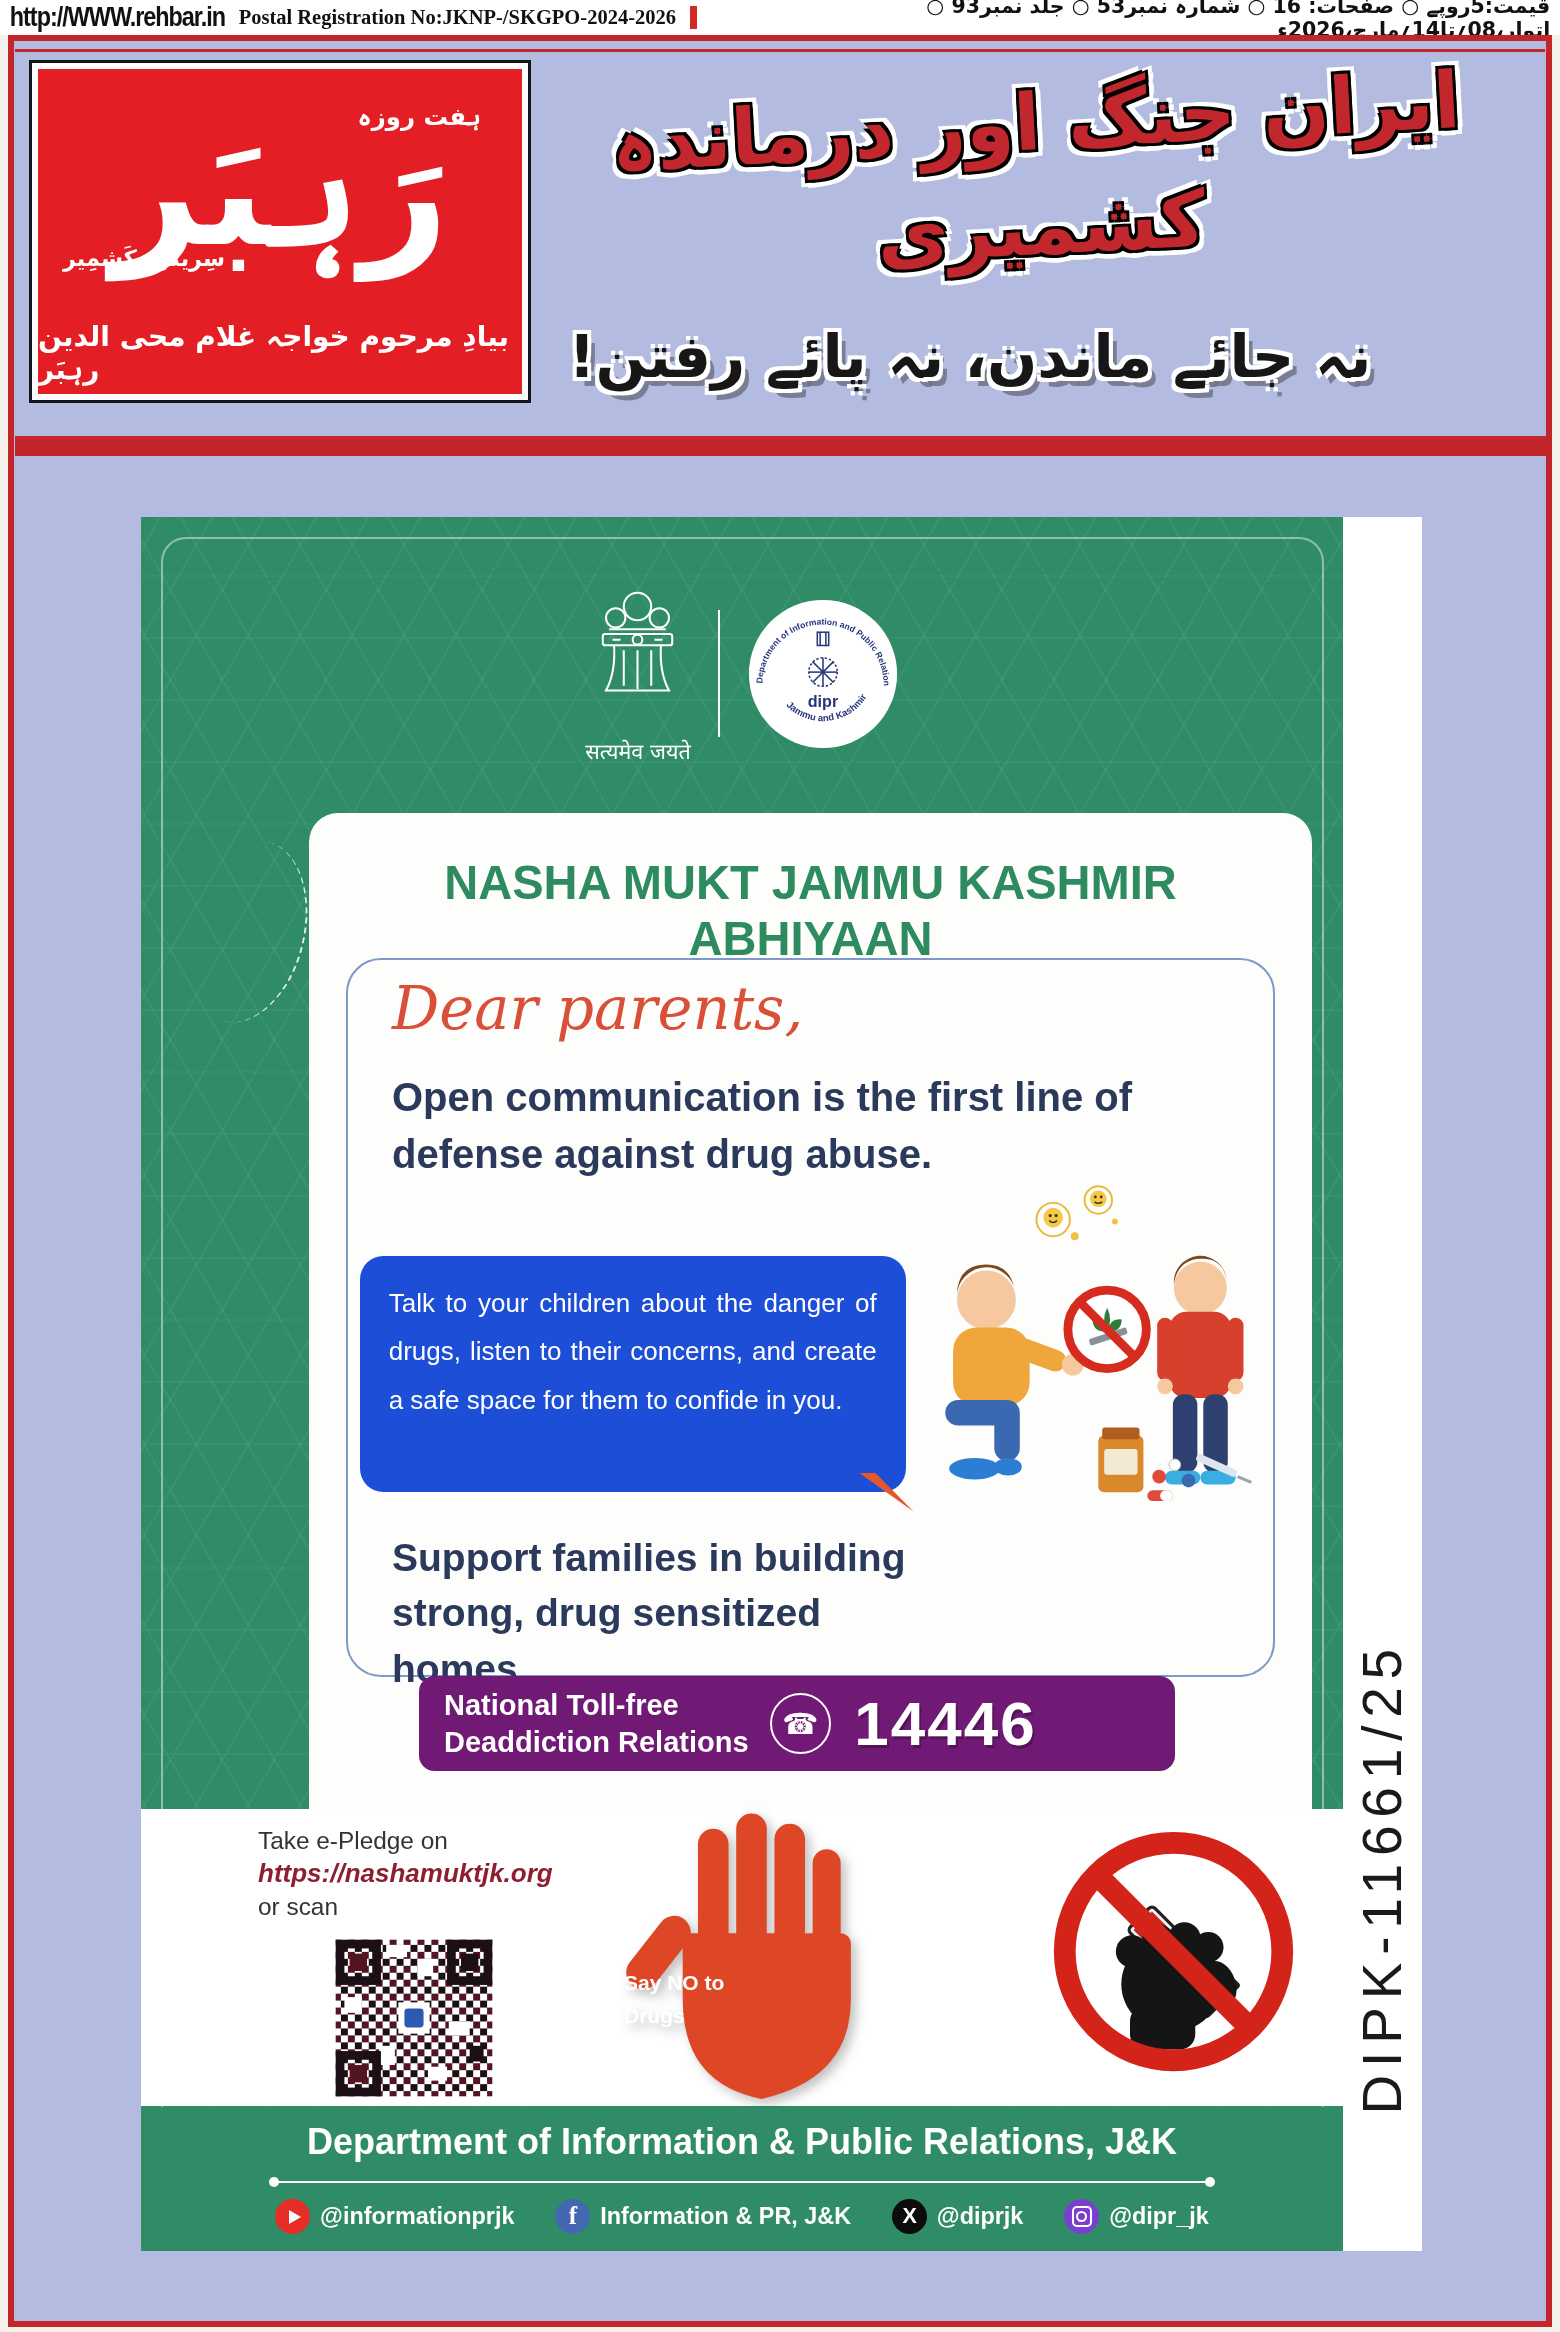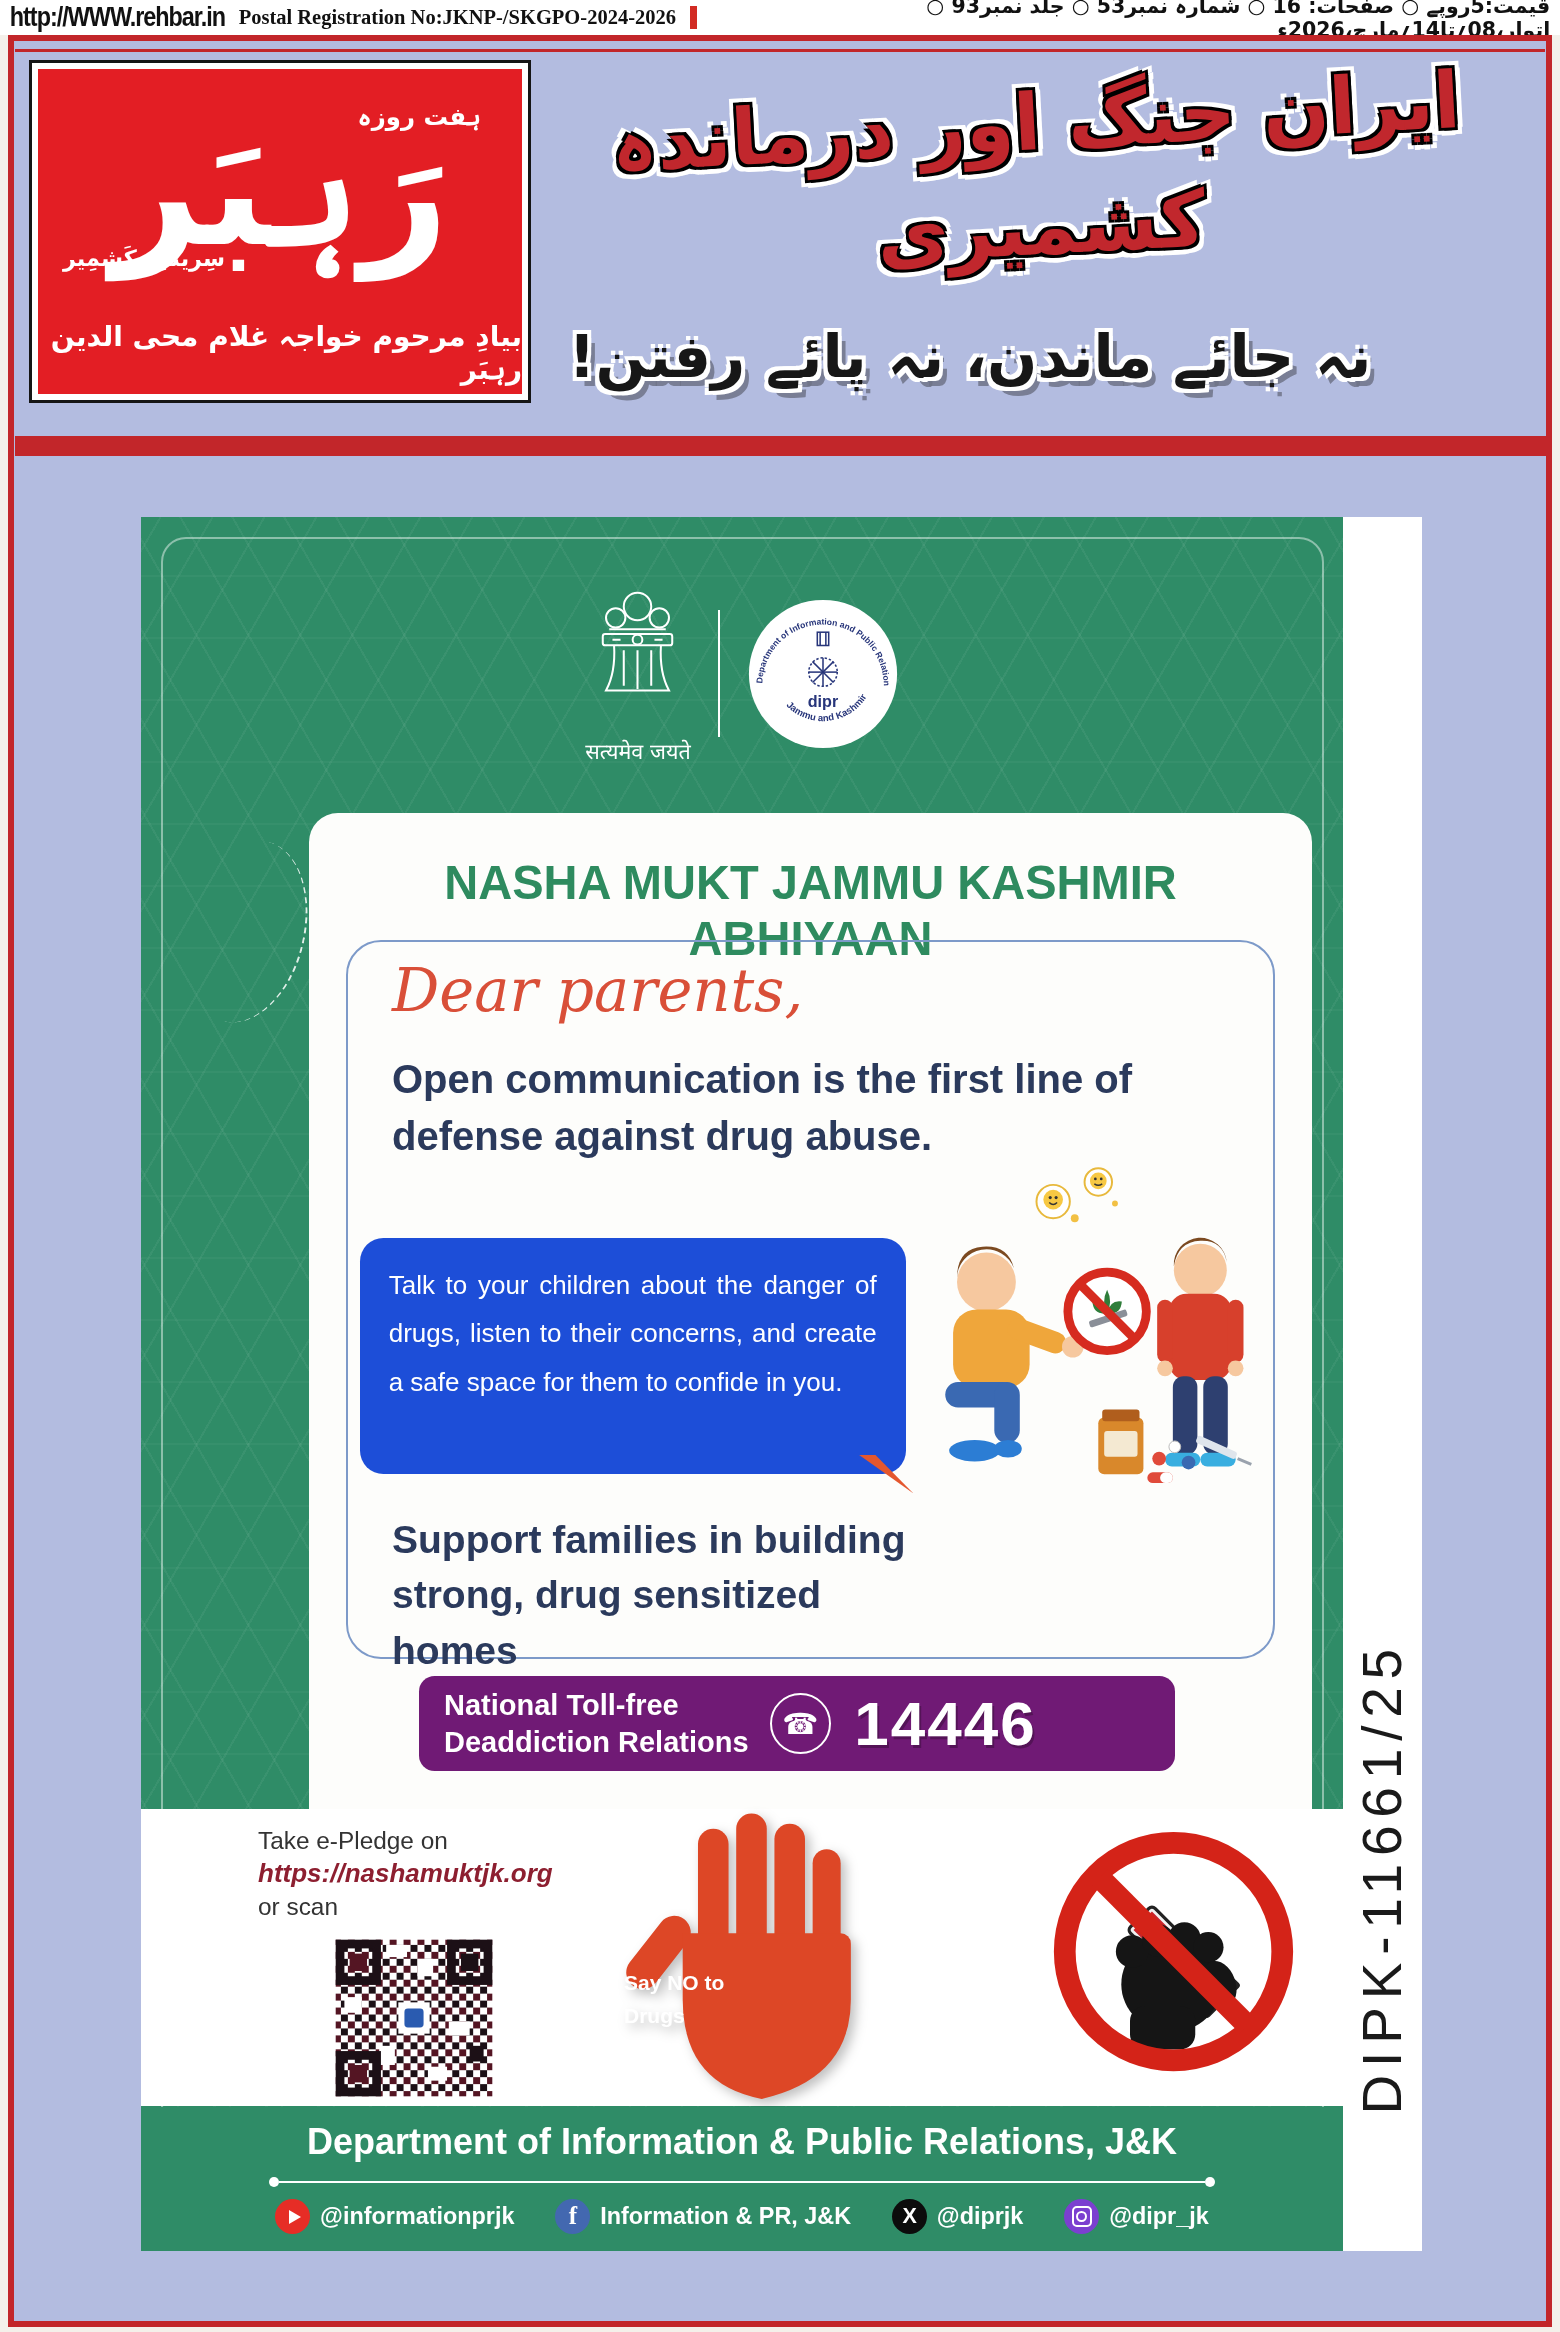"بیادِ مرحوم خواجہ غلام محی" .logo-tagline { text-align: right -> left }
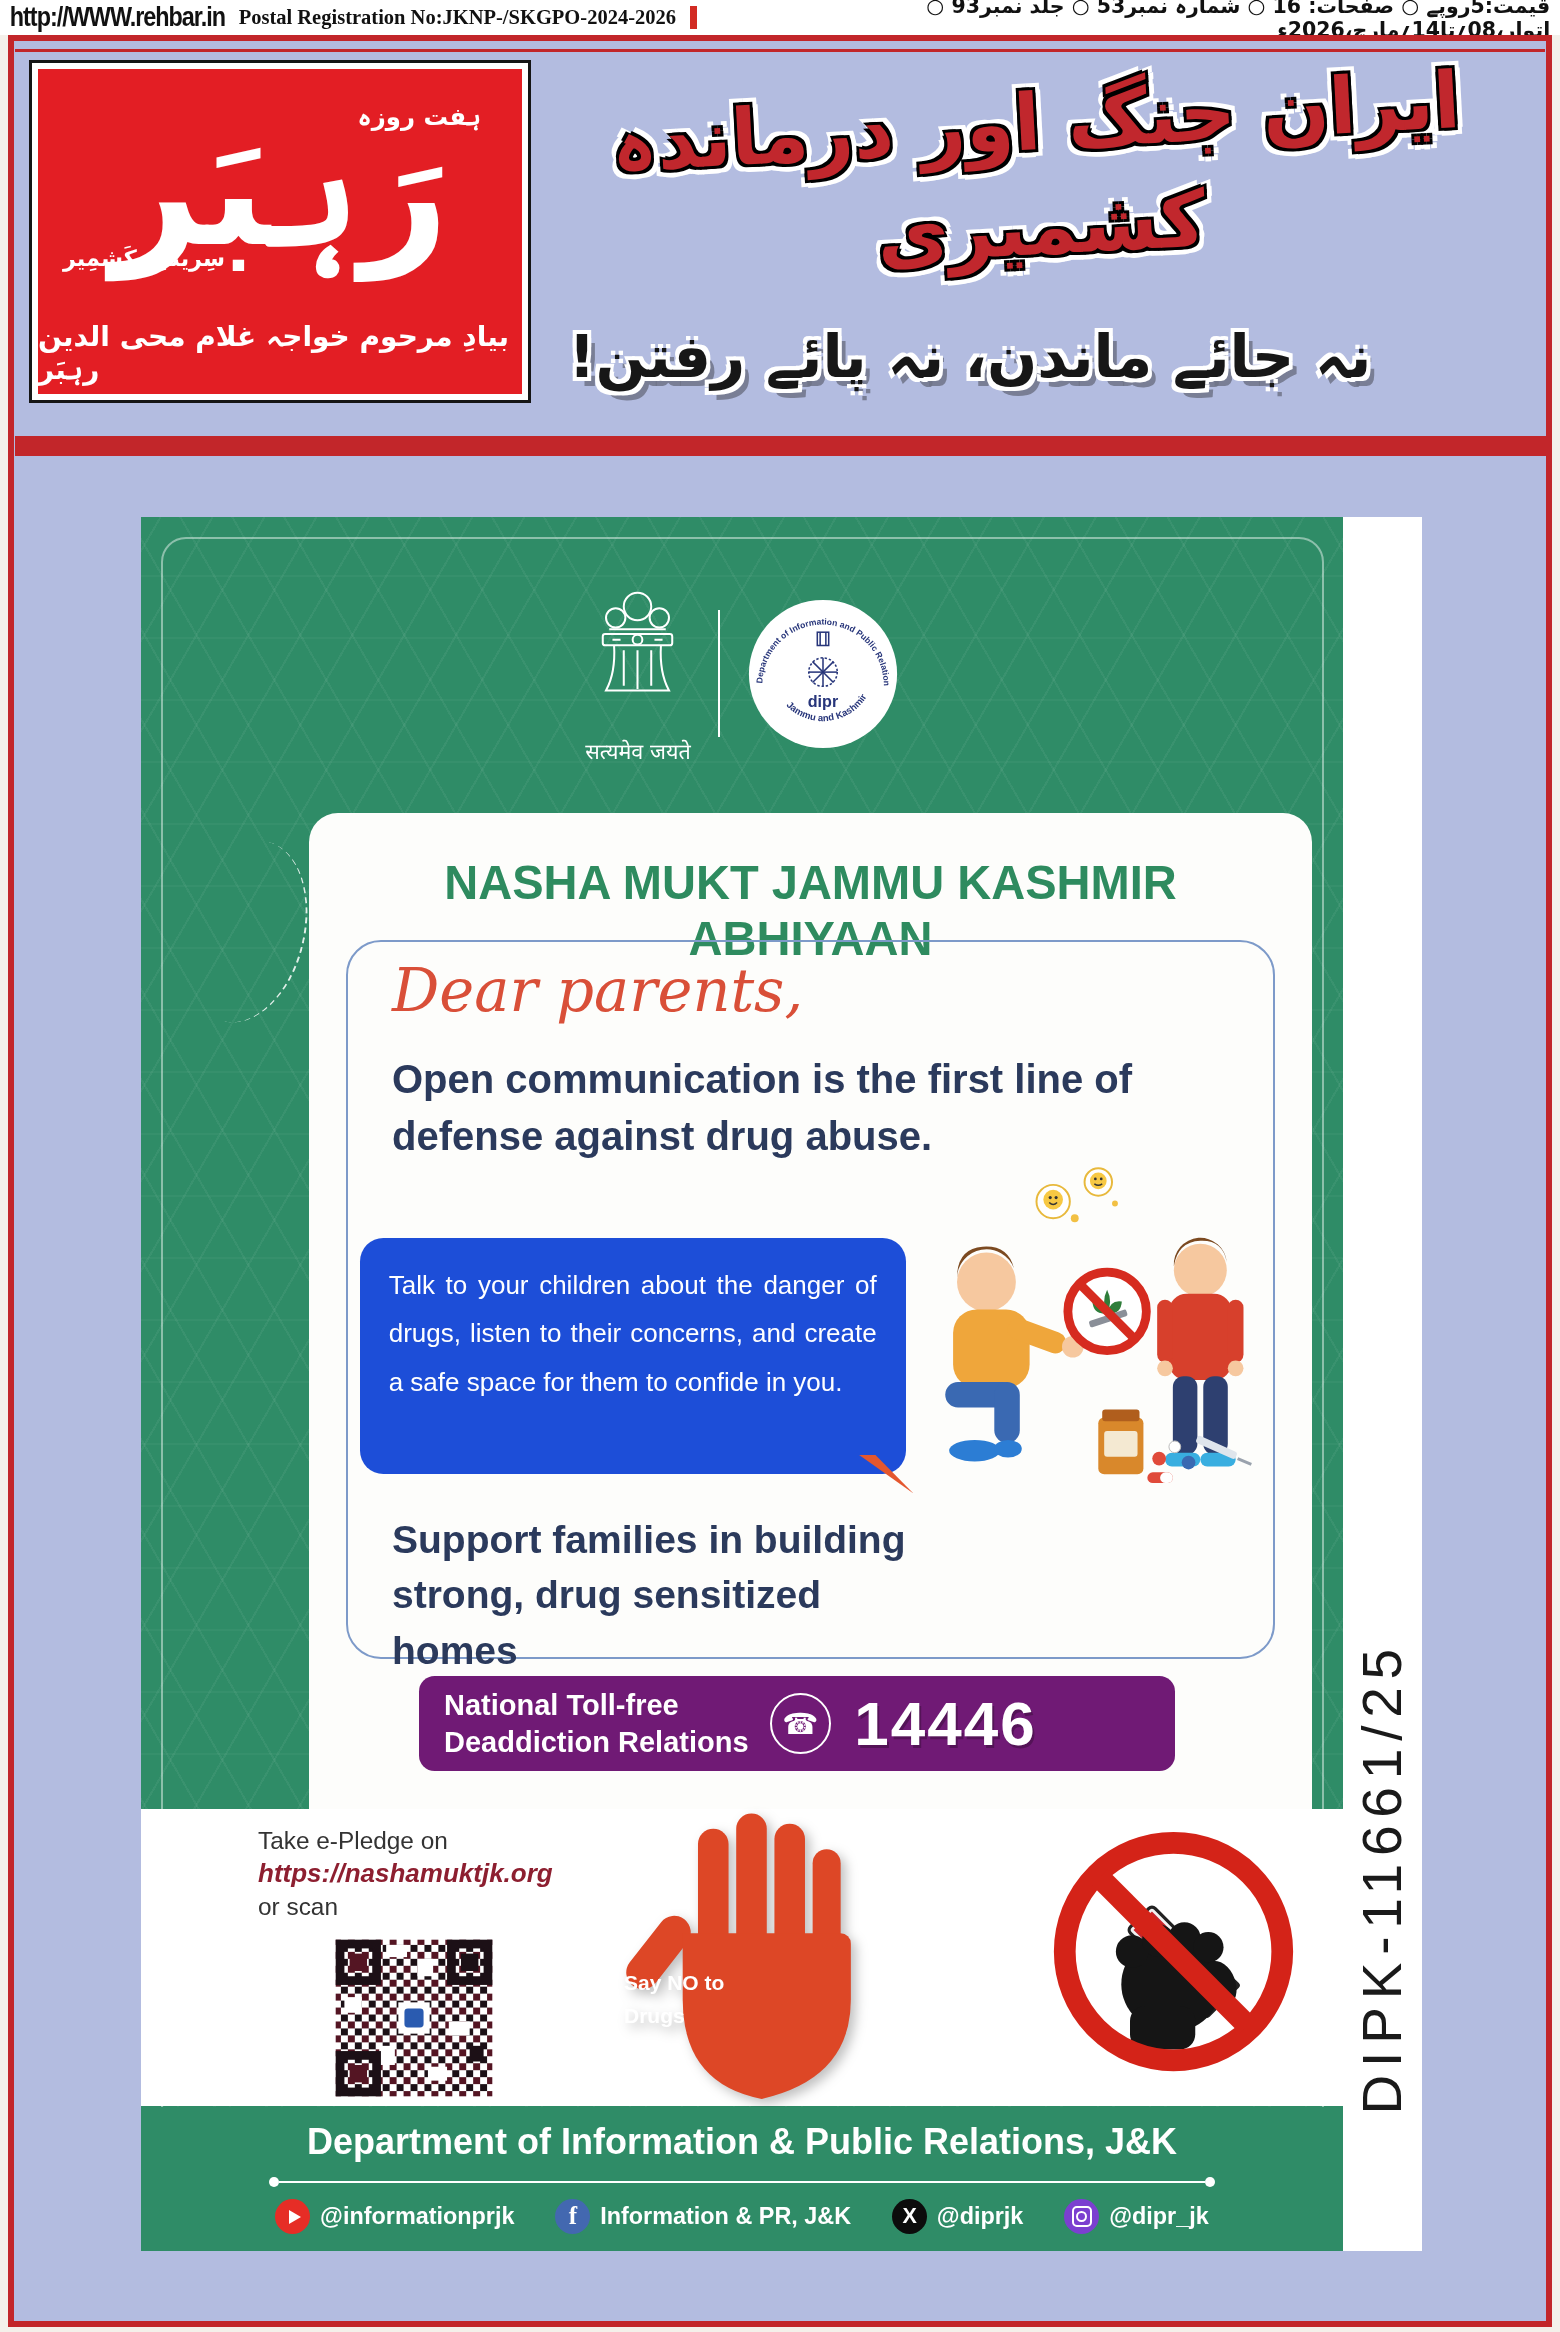"Dear parents," .inner-box { top: 127px -> 145px }
